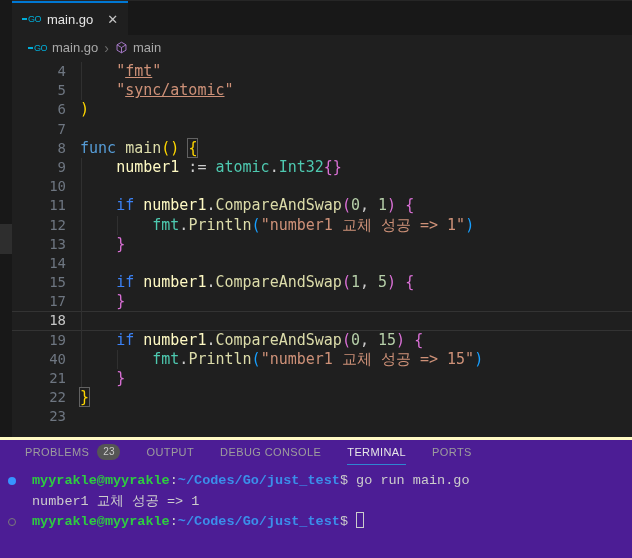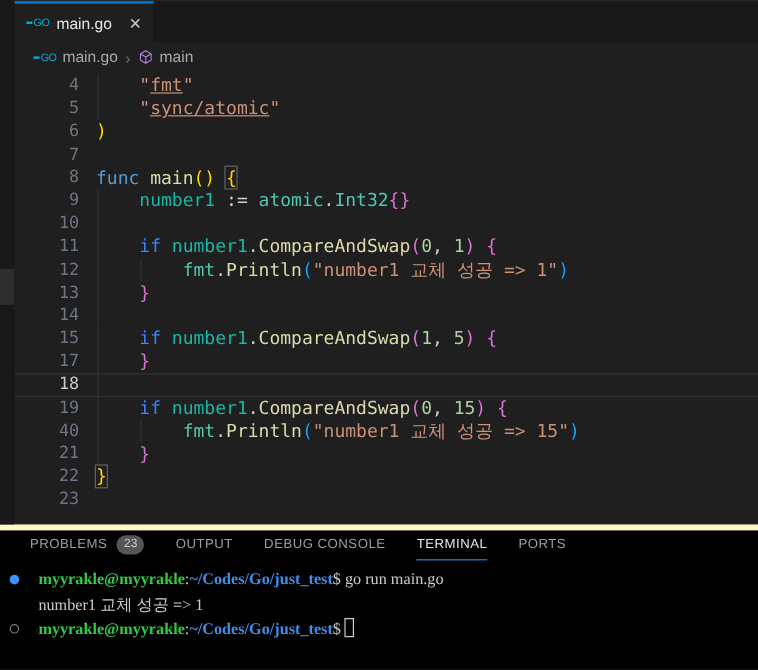"number1" .tok-vr { color: #14b8a6 -> #fef9c3 }
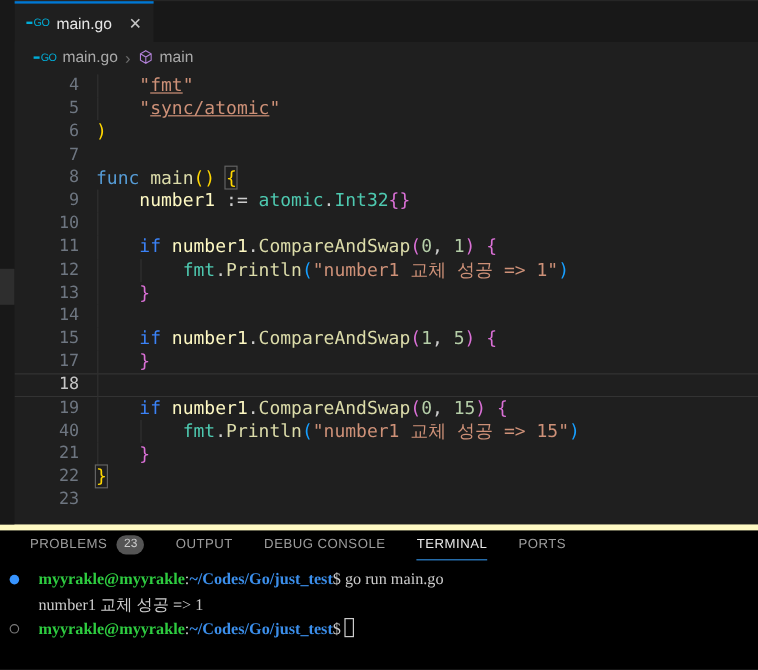"PROBLEMS" .panel { background: #000000 -> #4c1d95; border-top: 5px solid #fef9c3 -> 3px solid #fef9c3 }
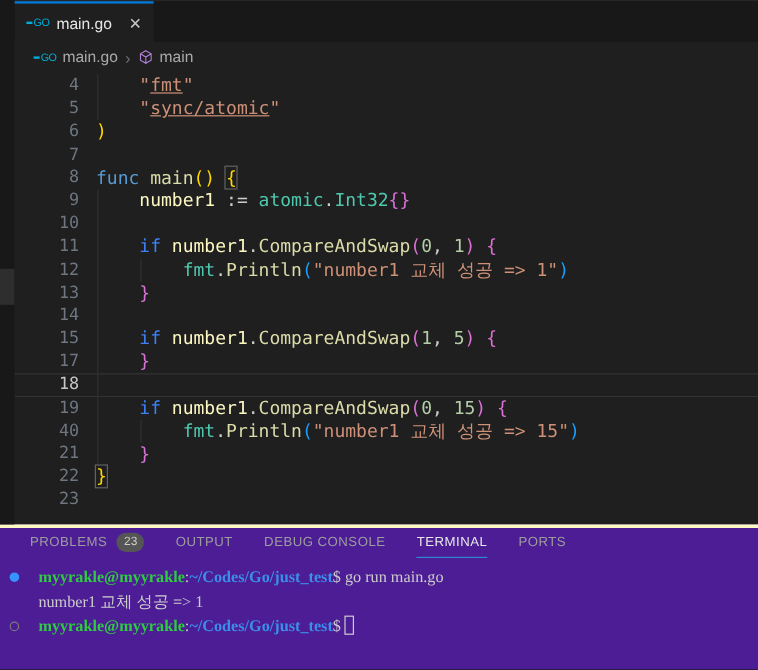"myyrakle@myyrakle:~/Codes/Go/just_test$" .term { font-family: Liberation Serif, serif -> Liberation Mono, monospace }
